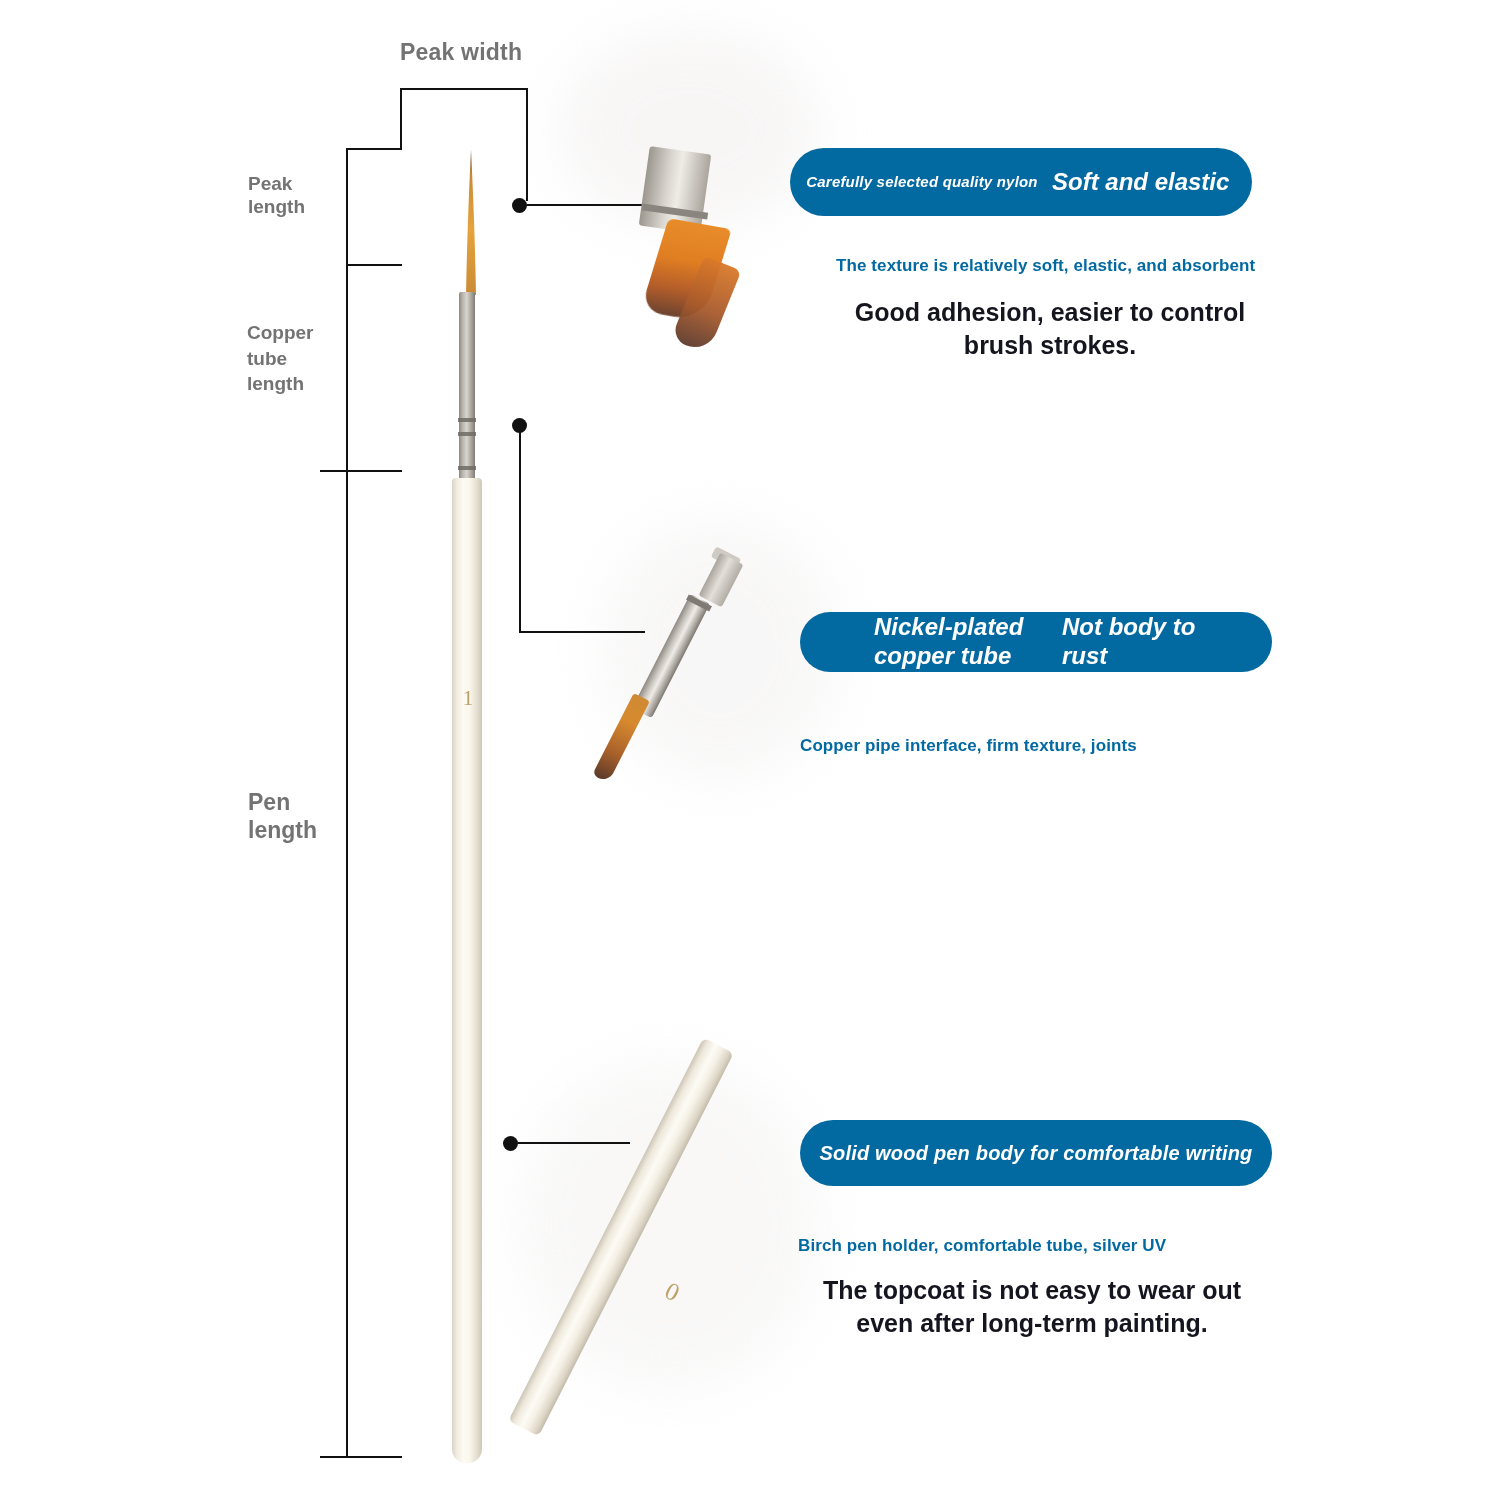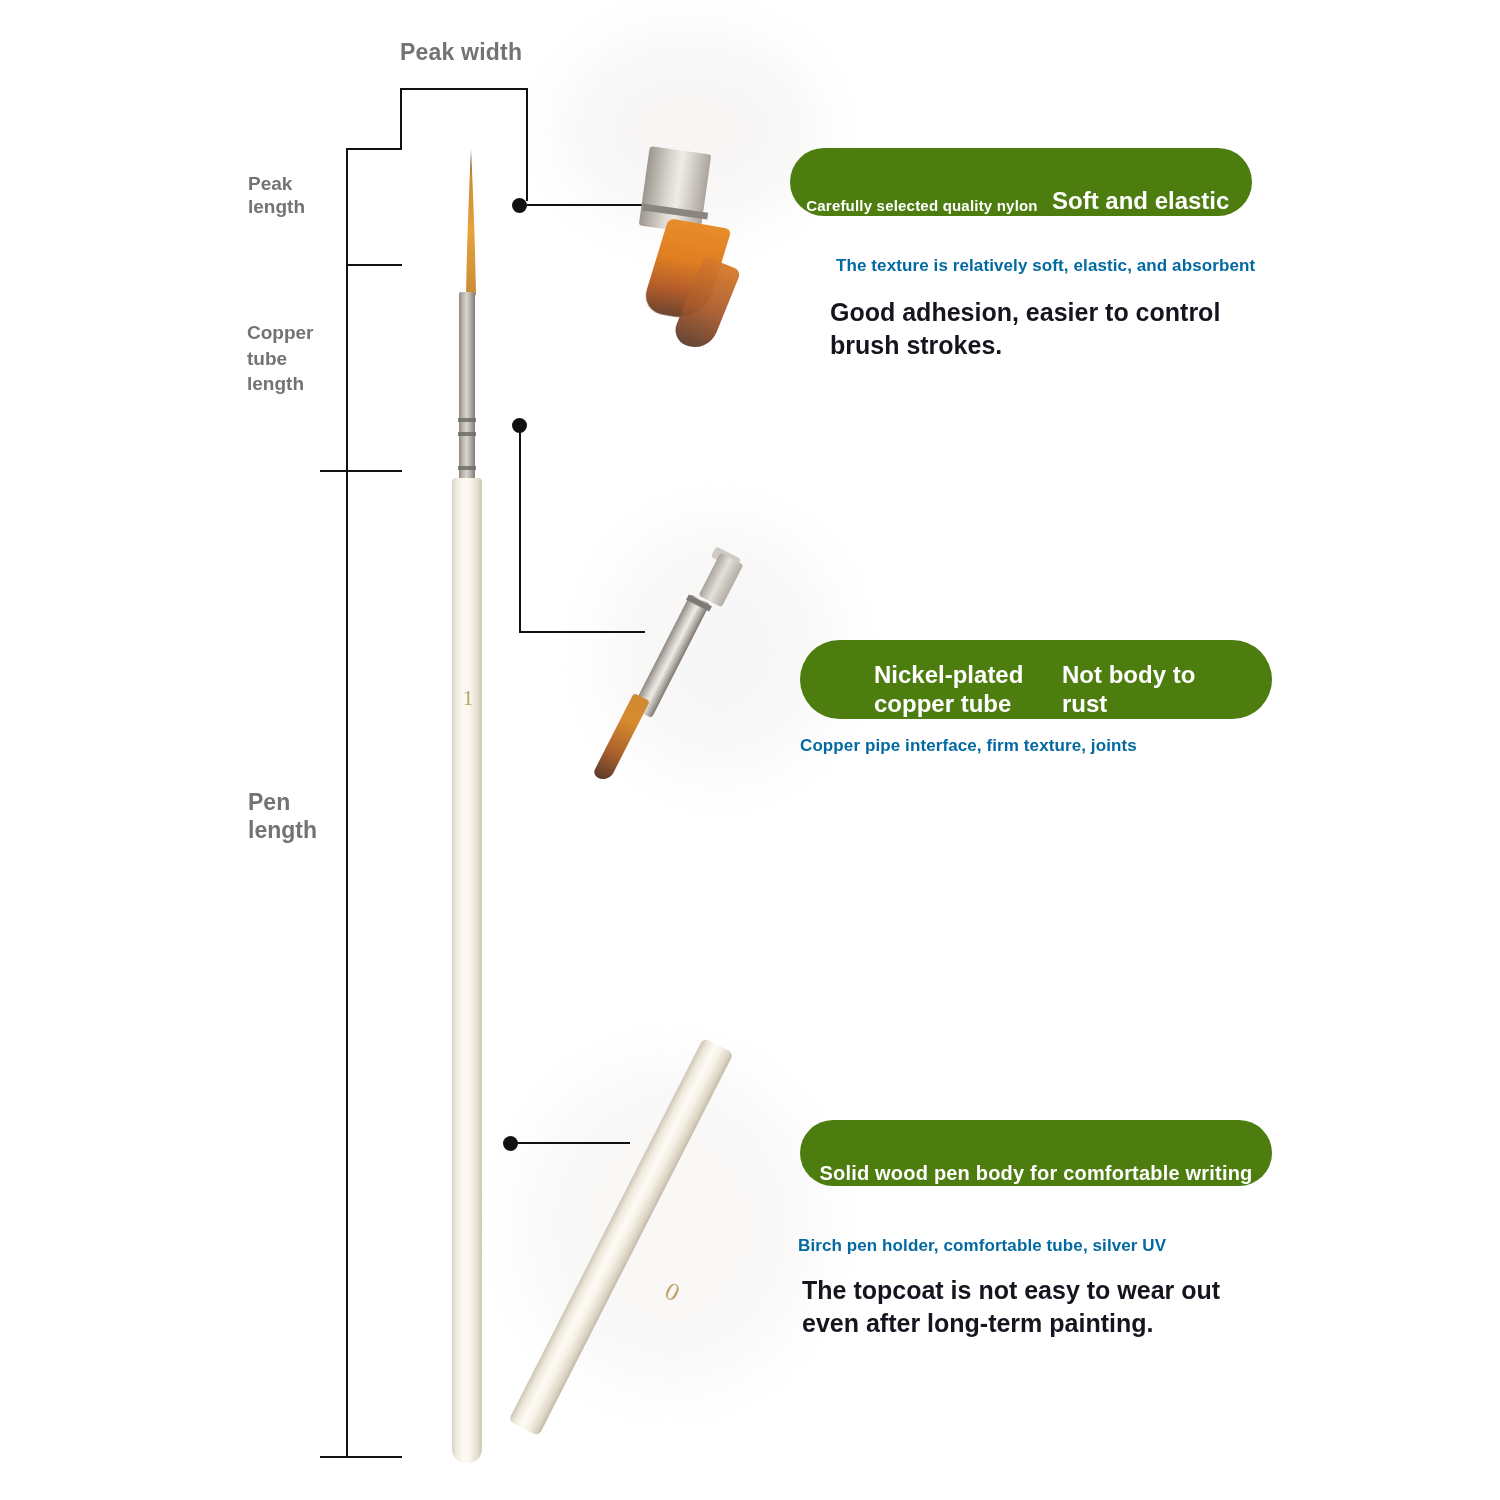"Carefully selected quality nylon" .pill { align-items: flex-end -> center; background: #4d7c0f -> #0369a1; font-style: none -> italic }
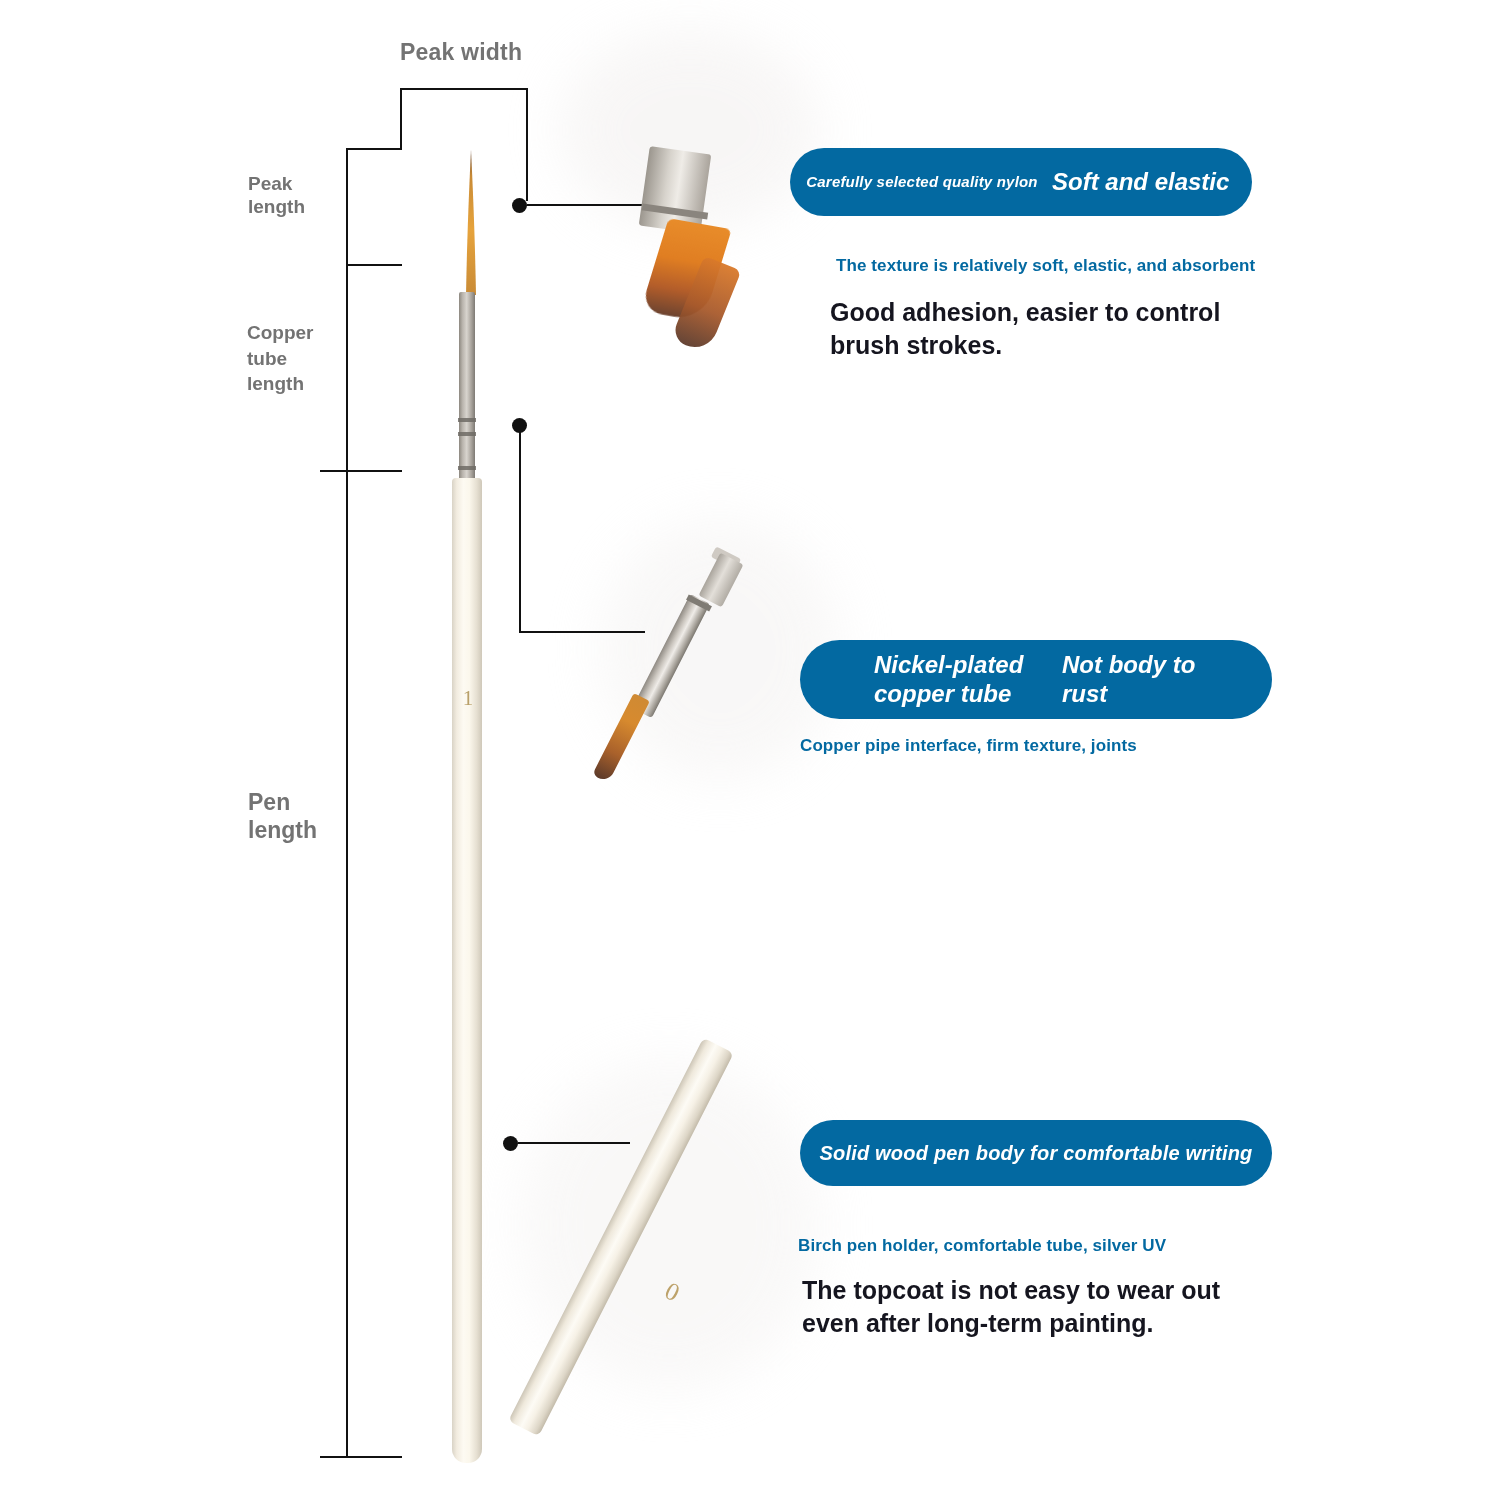"Good adhesion, easier to control" .caption-big { text-align: none -> center }
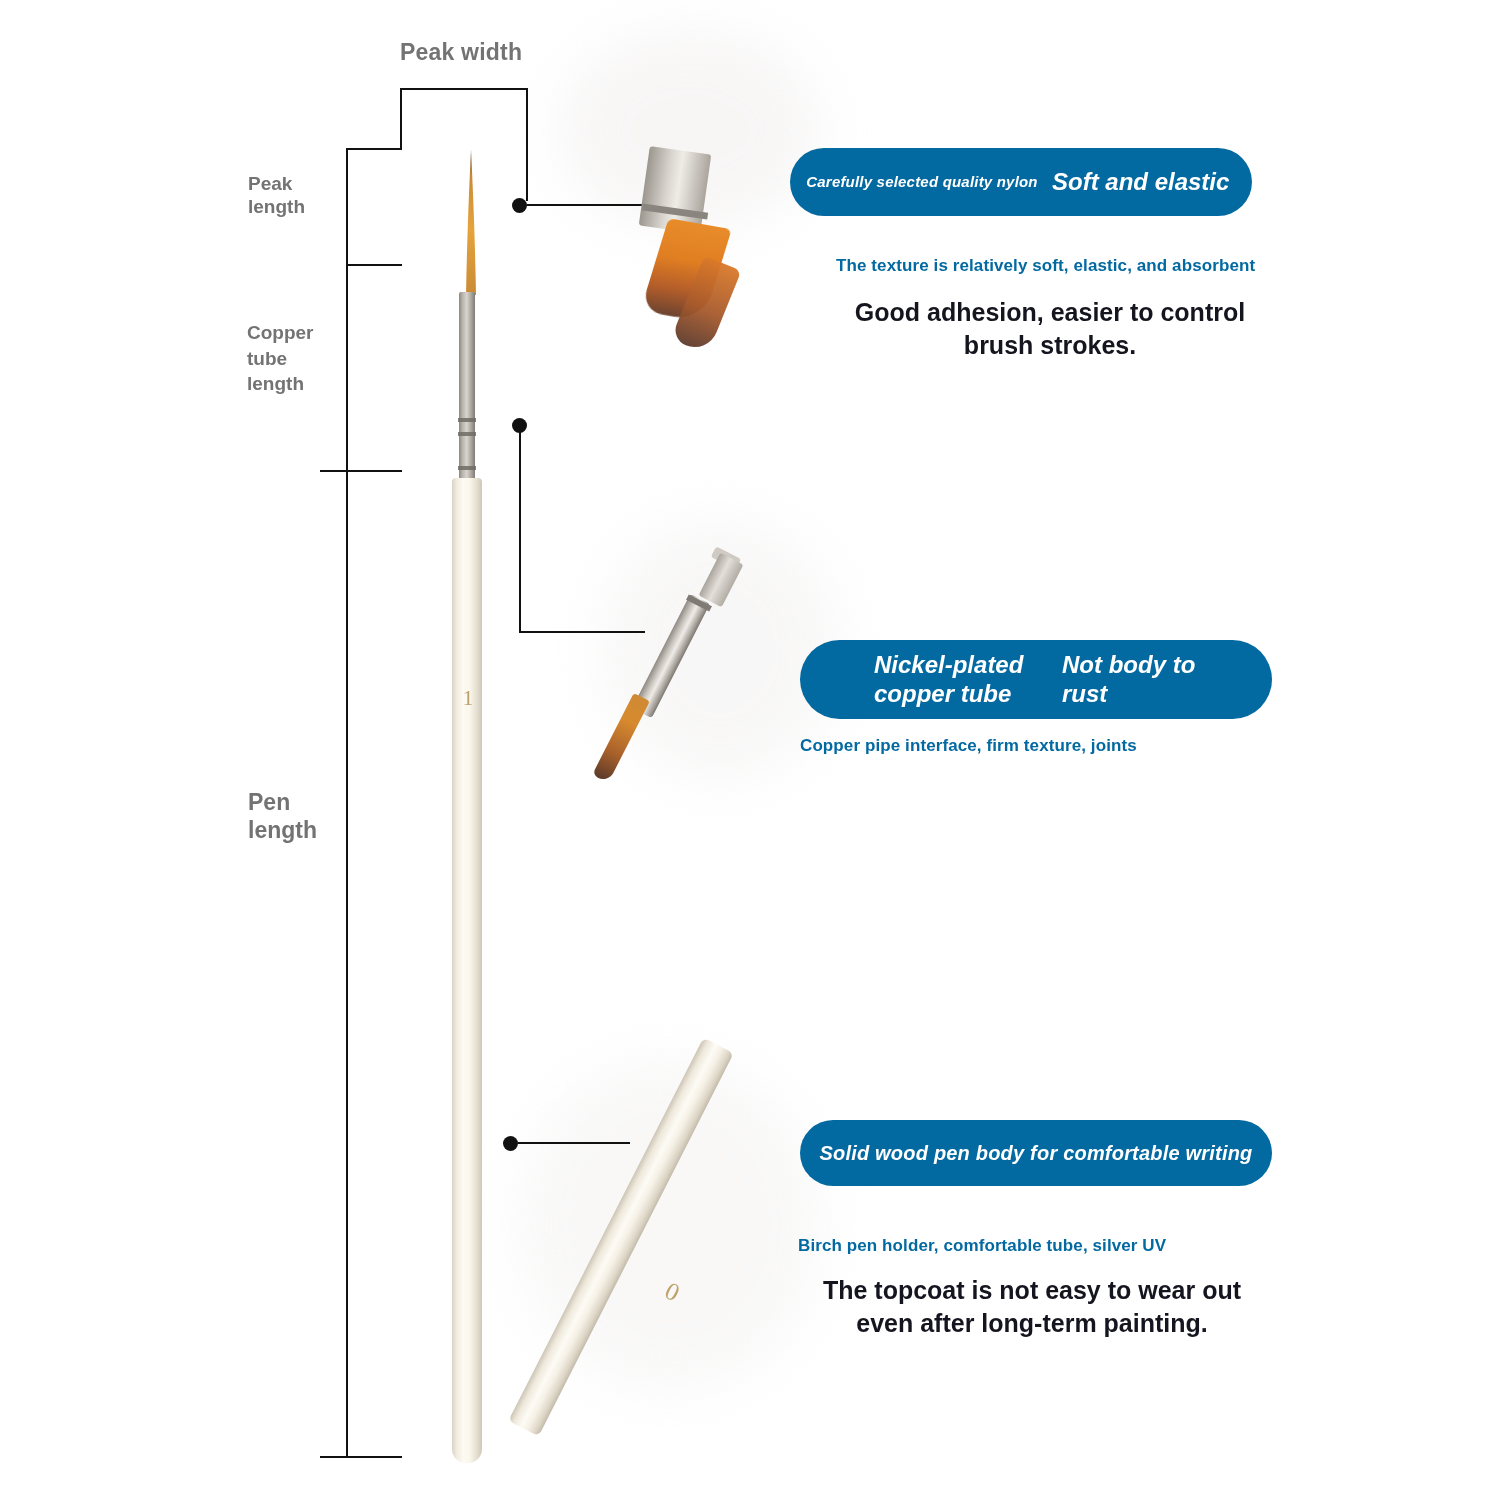"Nickel-plated copper tube" #pill-2 { height: 79px -> 60px; top: 640px -> 612px }
